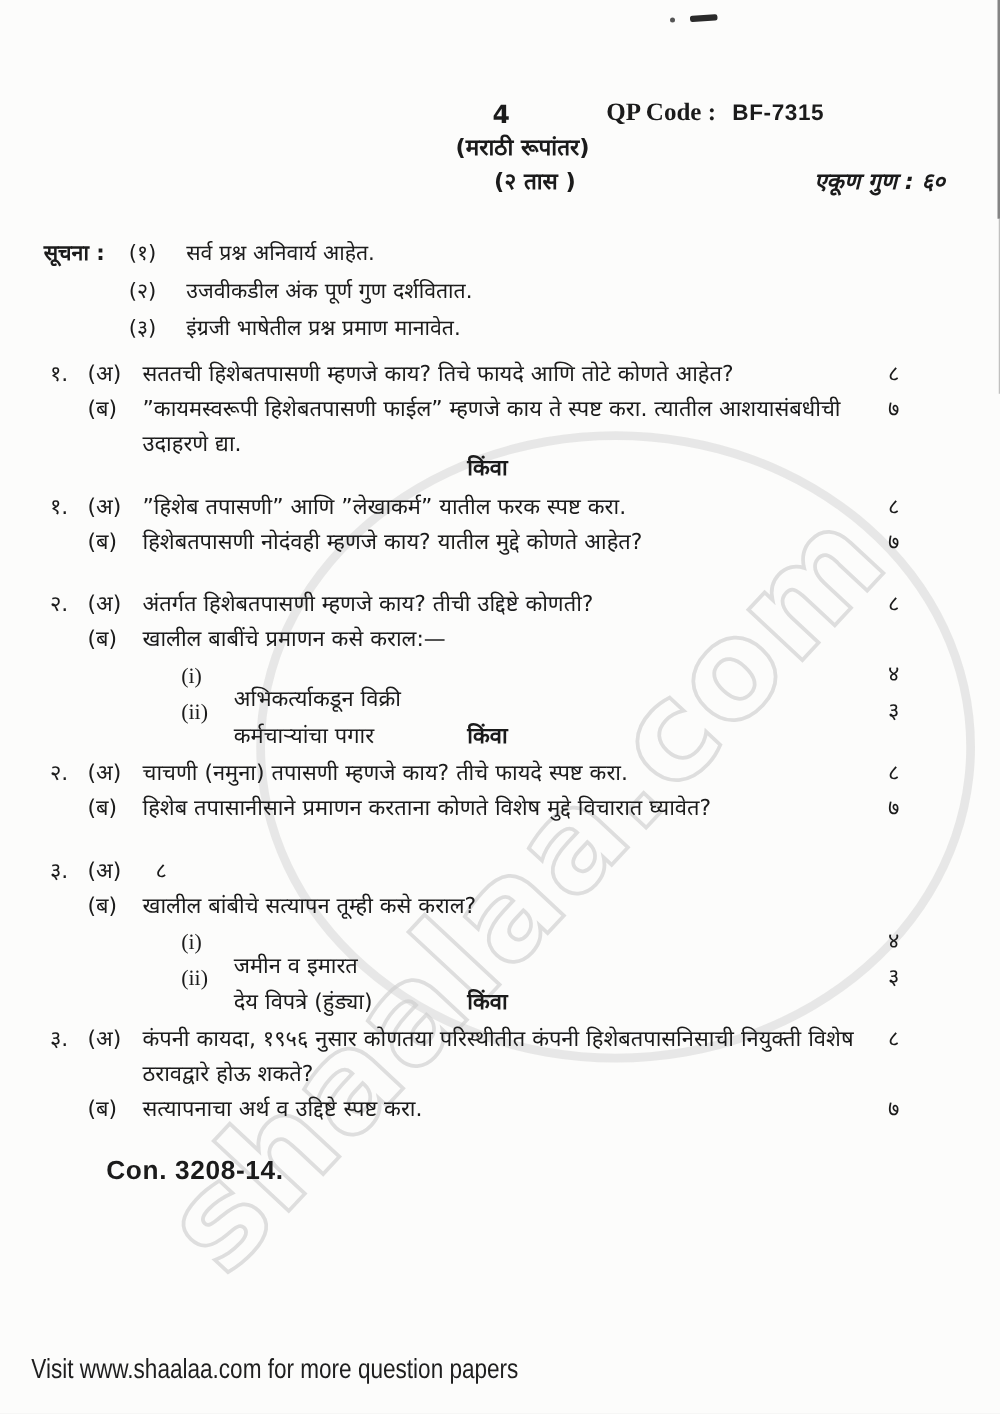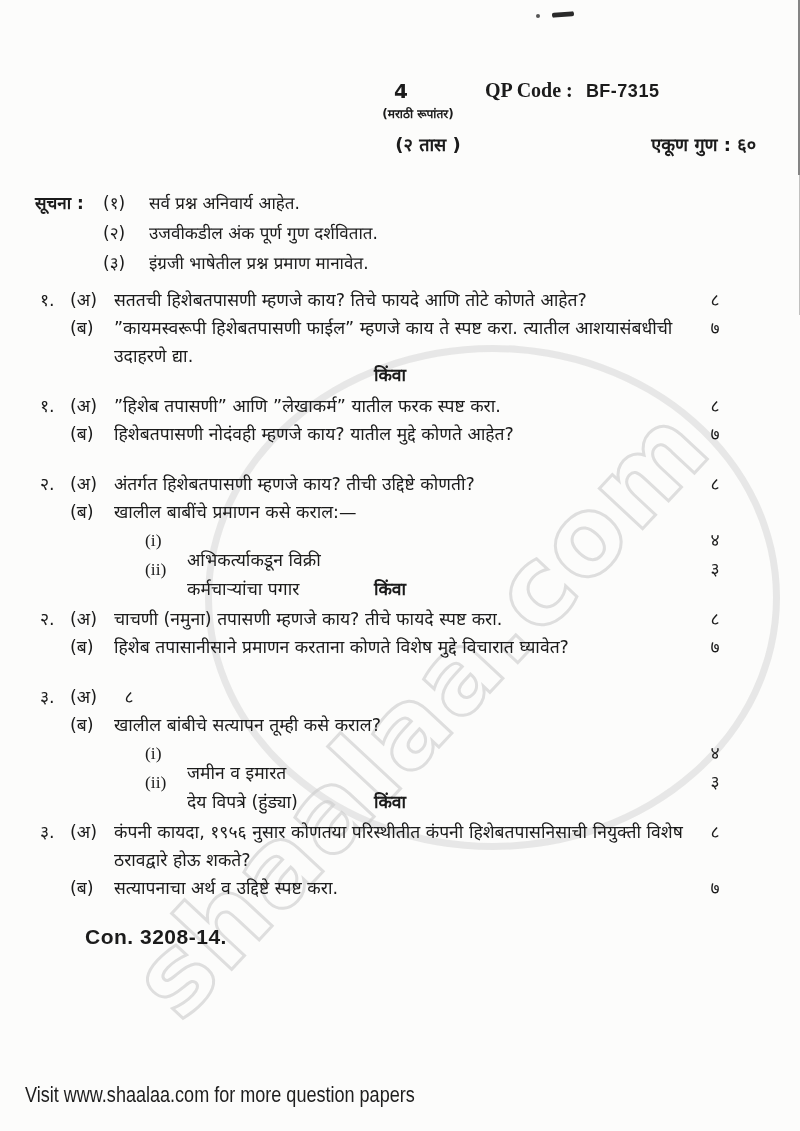"(मराठी रूपांतर)" .hdr-sub { font-size: 12px -> 18px }
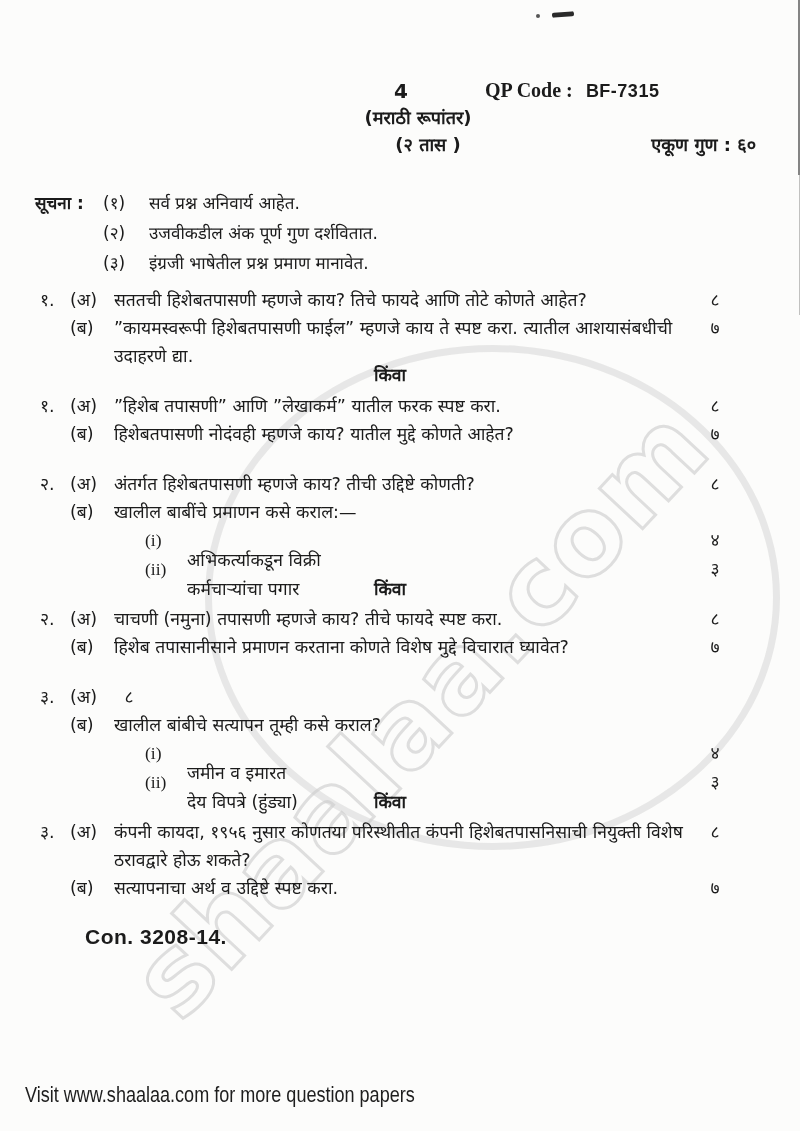"एकूण गुण : ६०" .hdr-marks { font-style: none -> italic }
